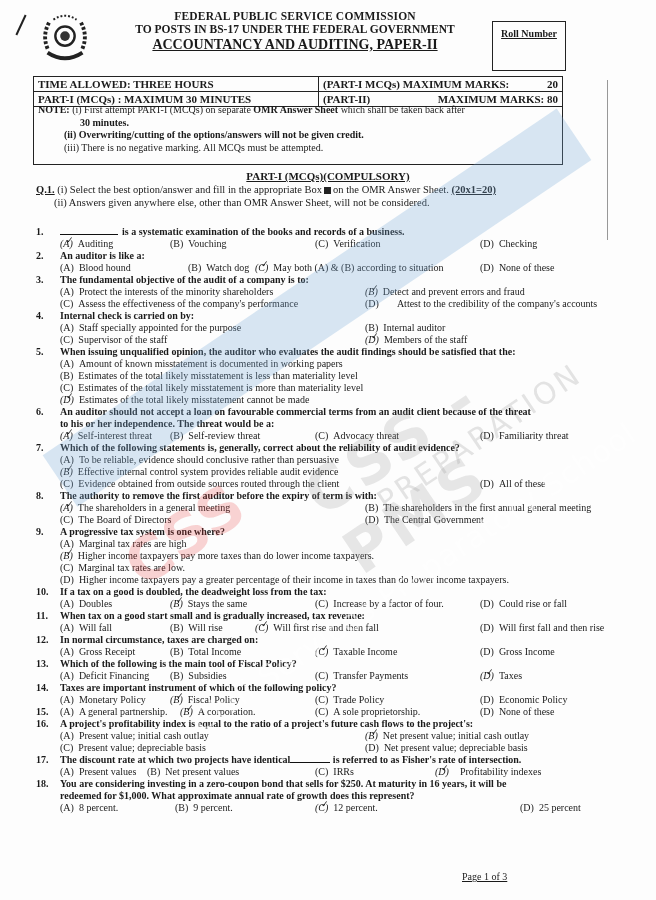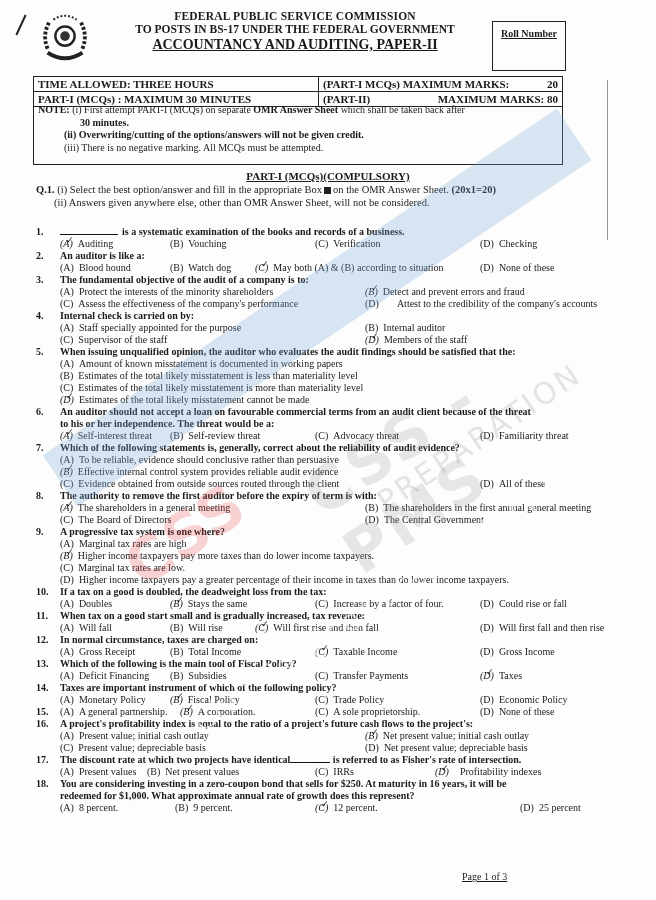"Q.1." .q1 .q1a b { text-decoration: none -> underline }
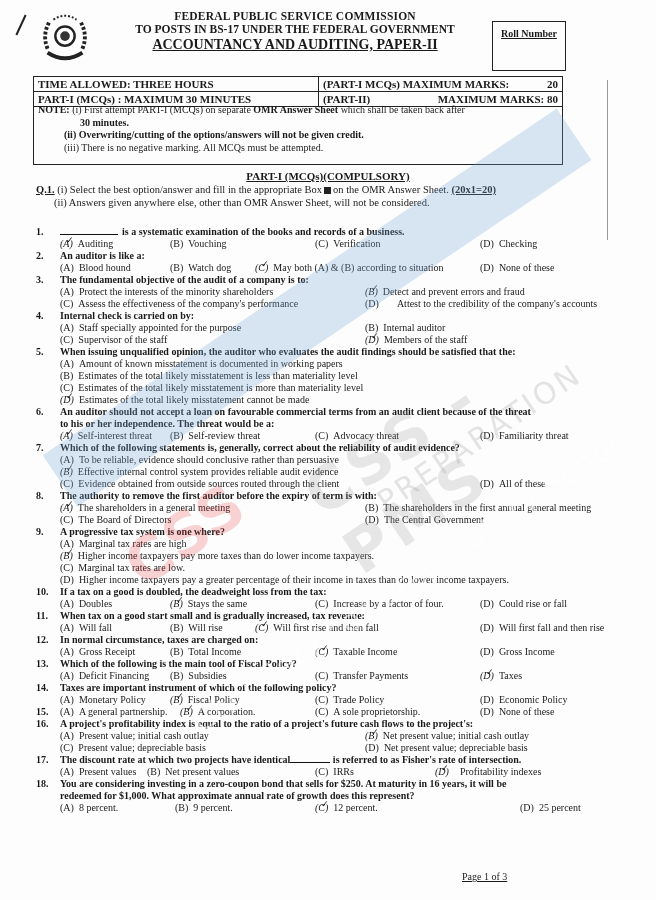"(B) Watch dog" span { left: 110px -> 128px }
